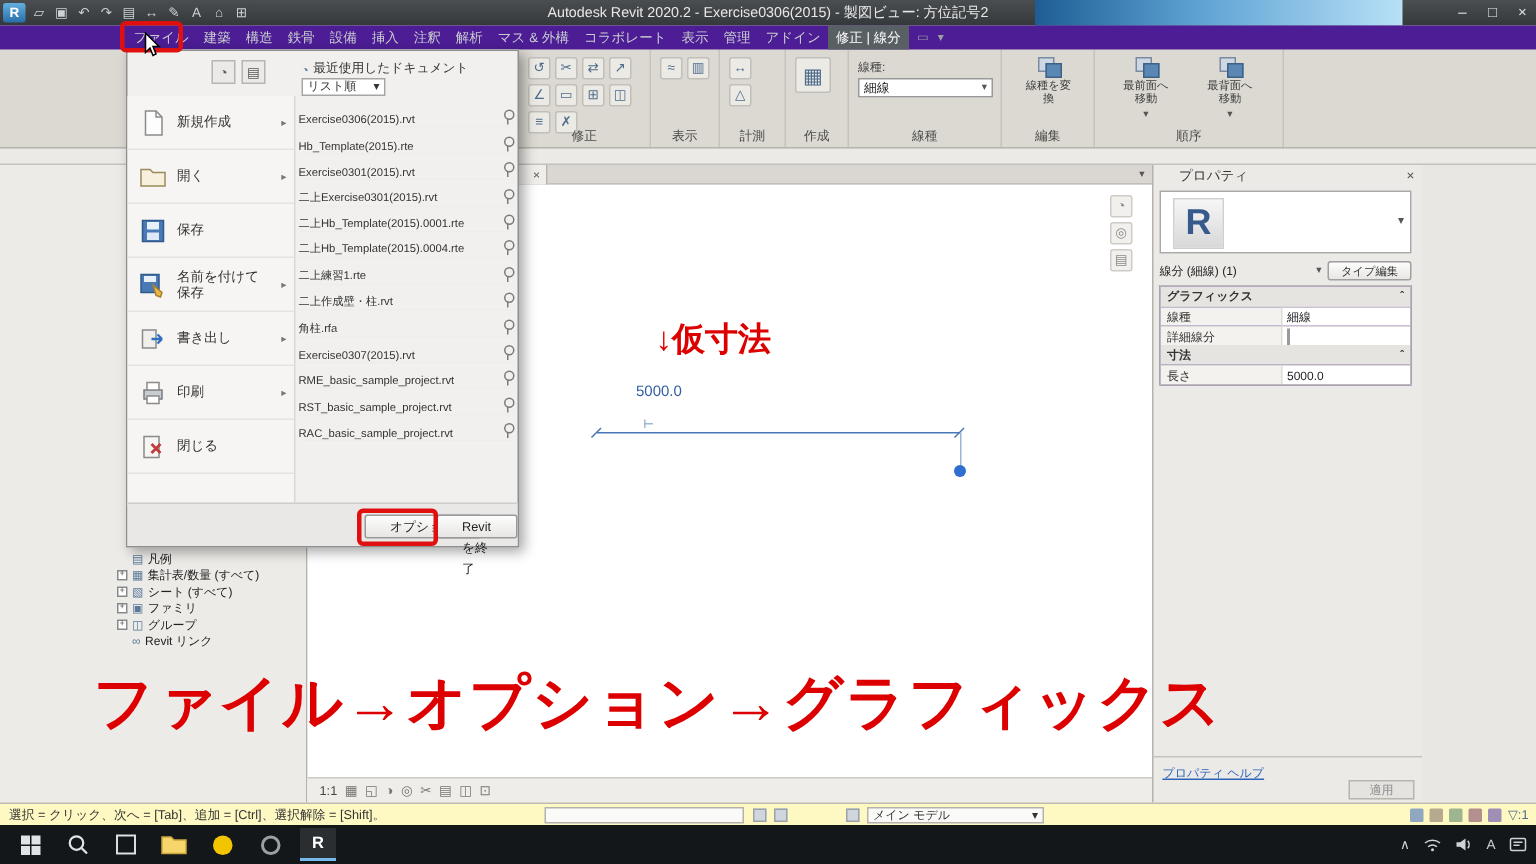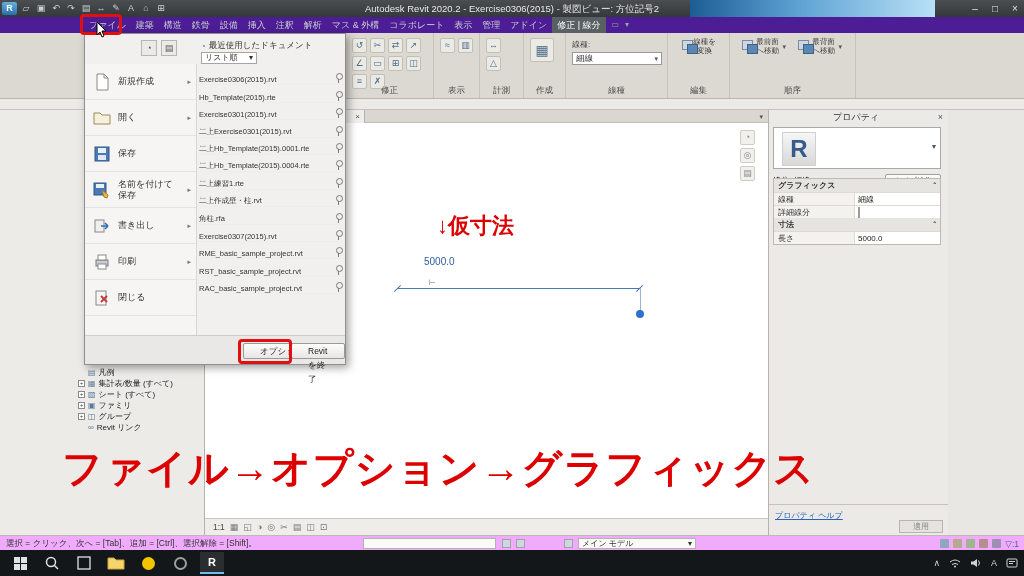"線種を変換" .stackbtn { flex-direction: row -> column }
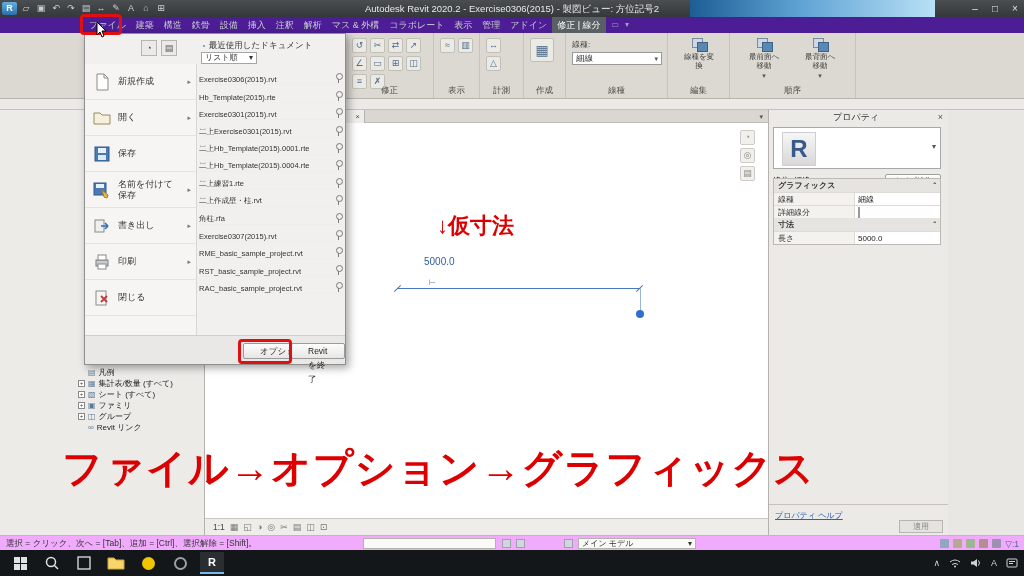"プロパティ" .phead { margin-left: 47px -> none }
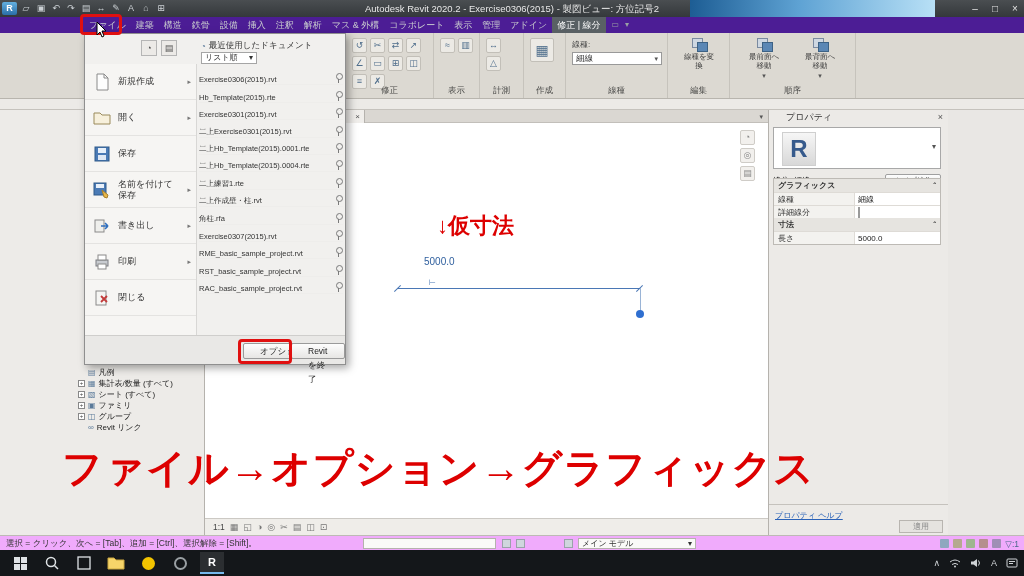"グラフィックス" .ptable { top: 68px -> 80px }
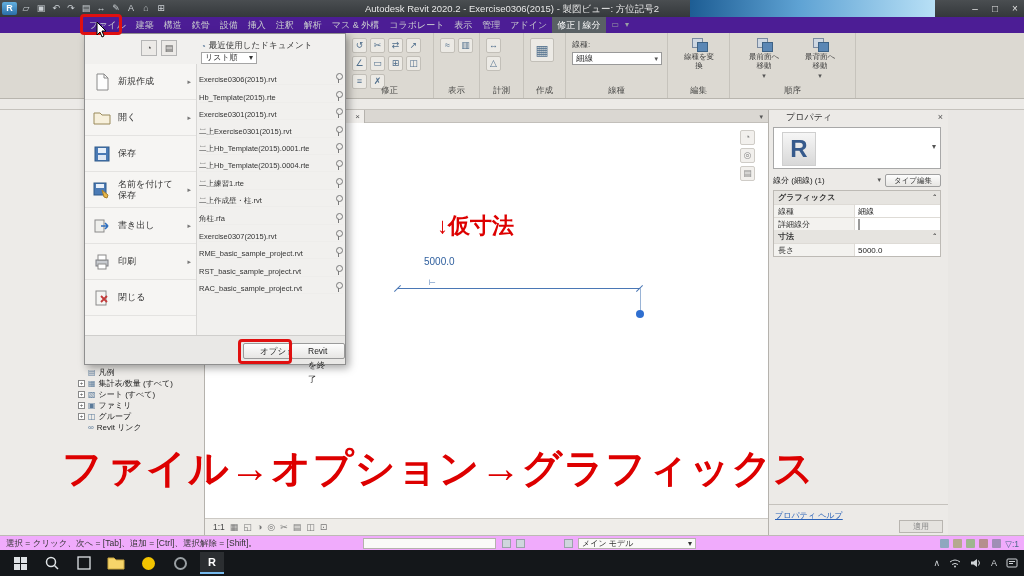"選択 = クリック、次へ = [Tab]、追加" .statusbar { background: #f0abfc -> #fef9c3 }
